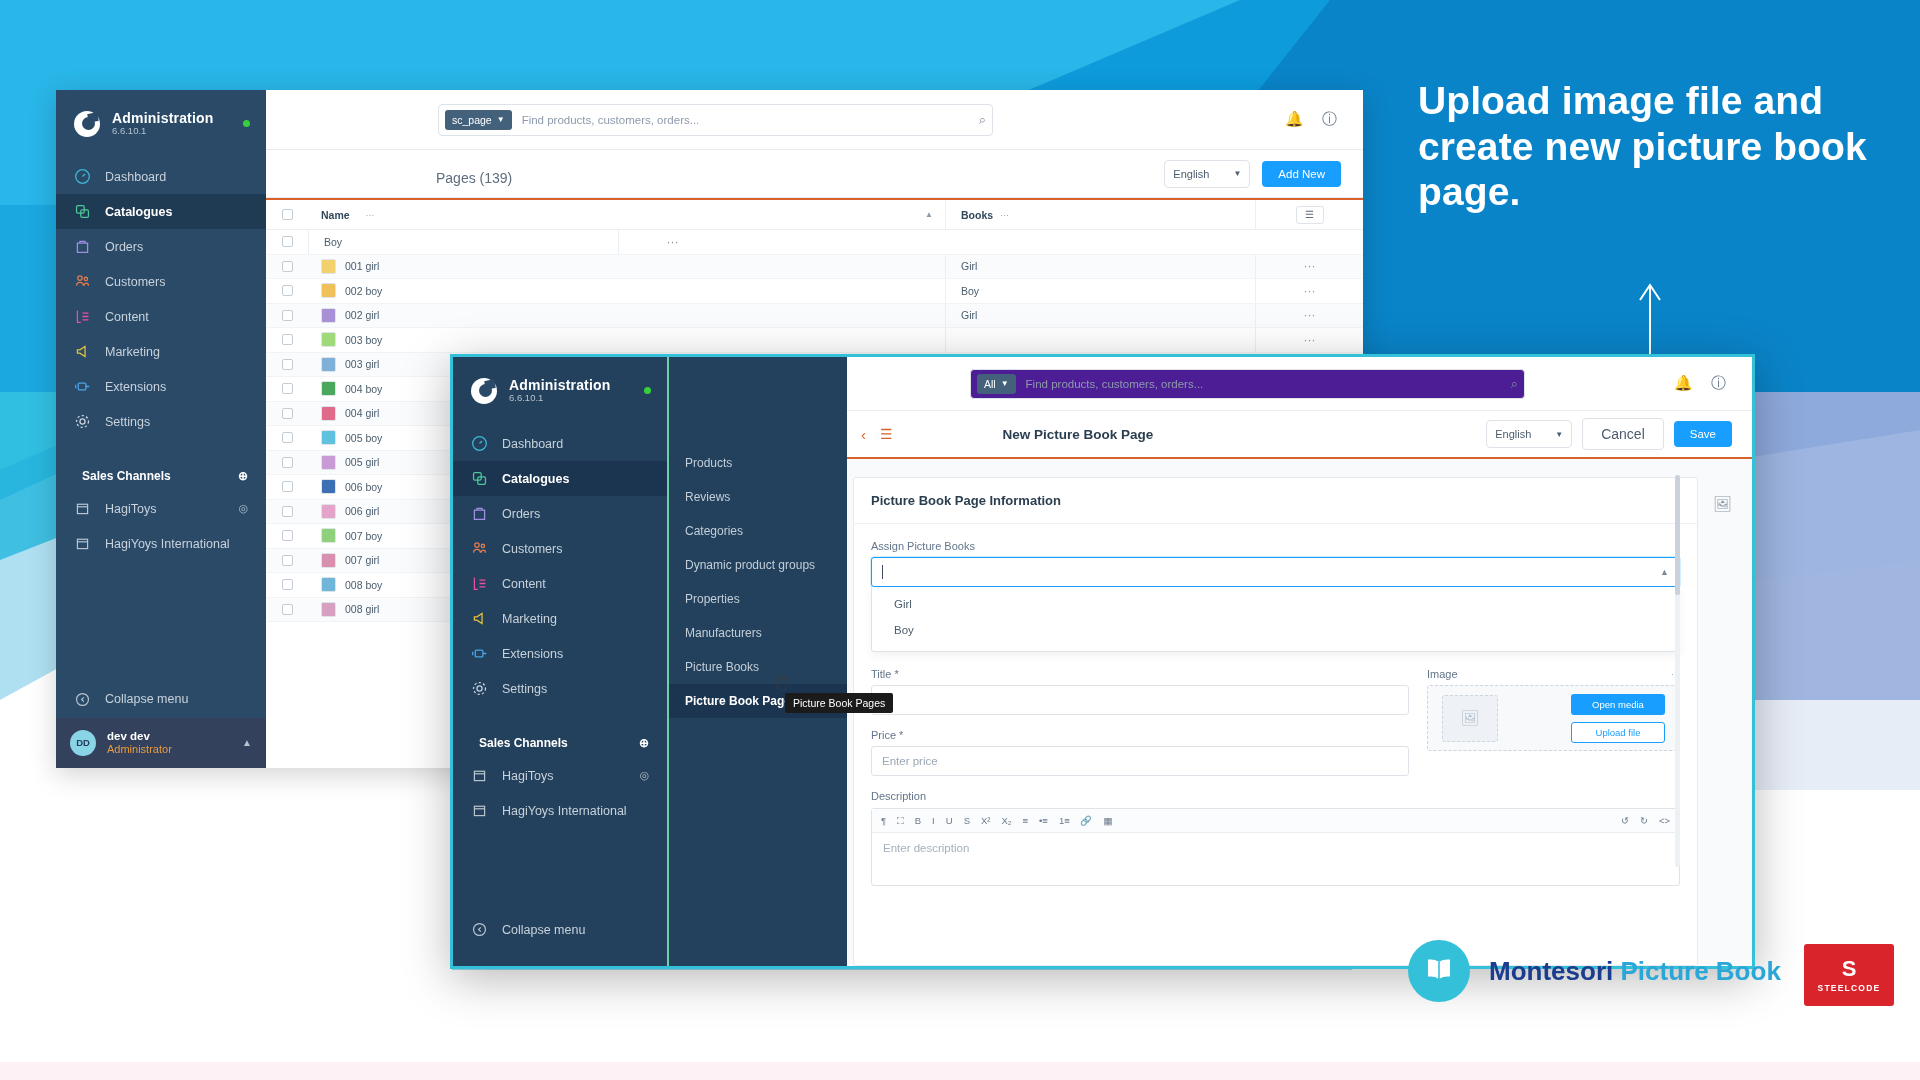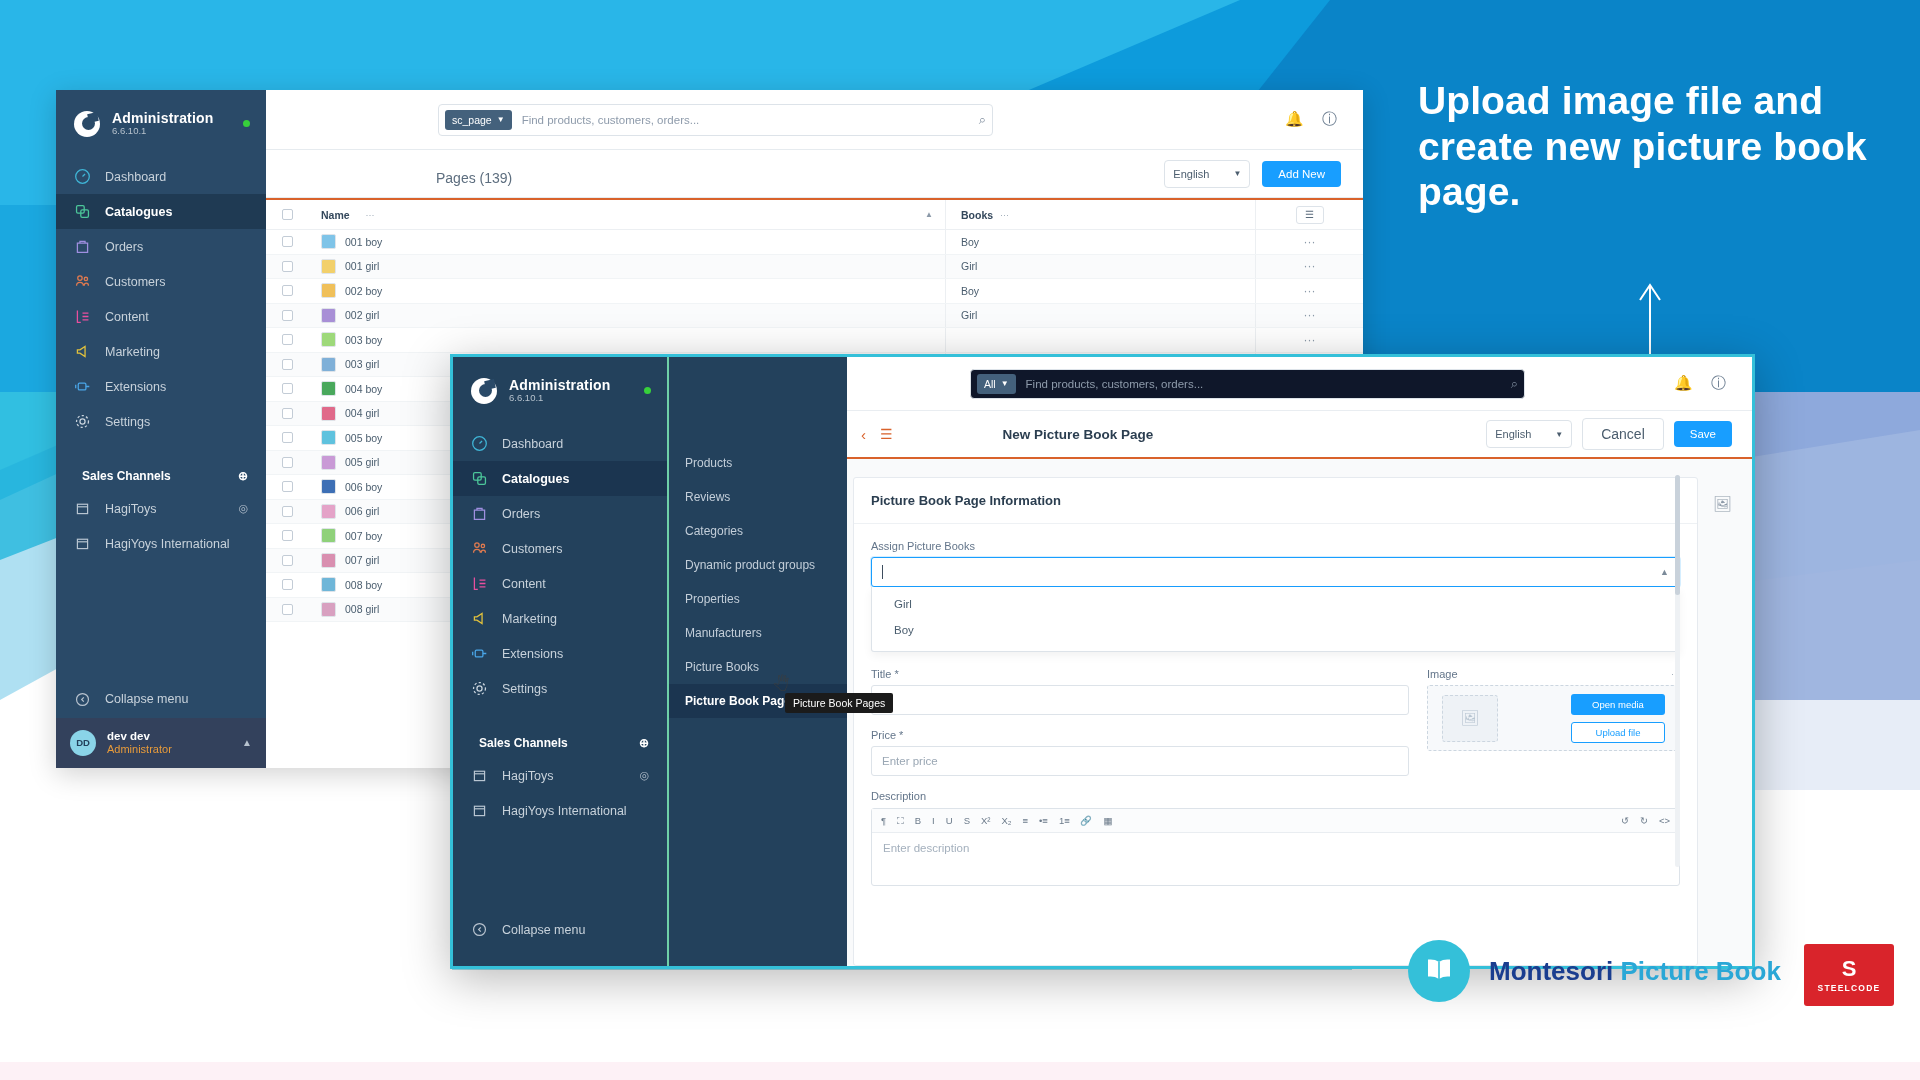"001 boy" div.c-name { html: <div> <span></span> <span>001 boy</span> </div> -> none }
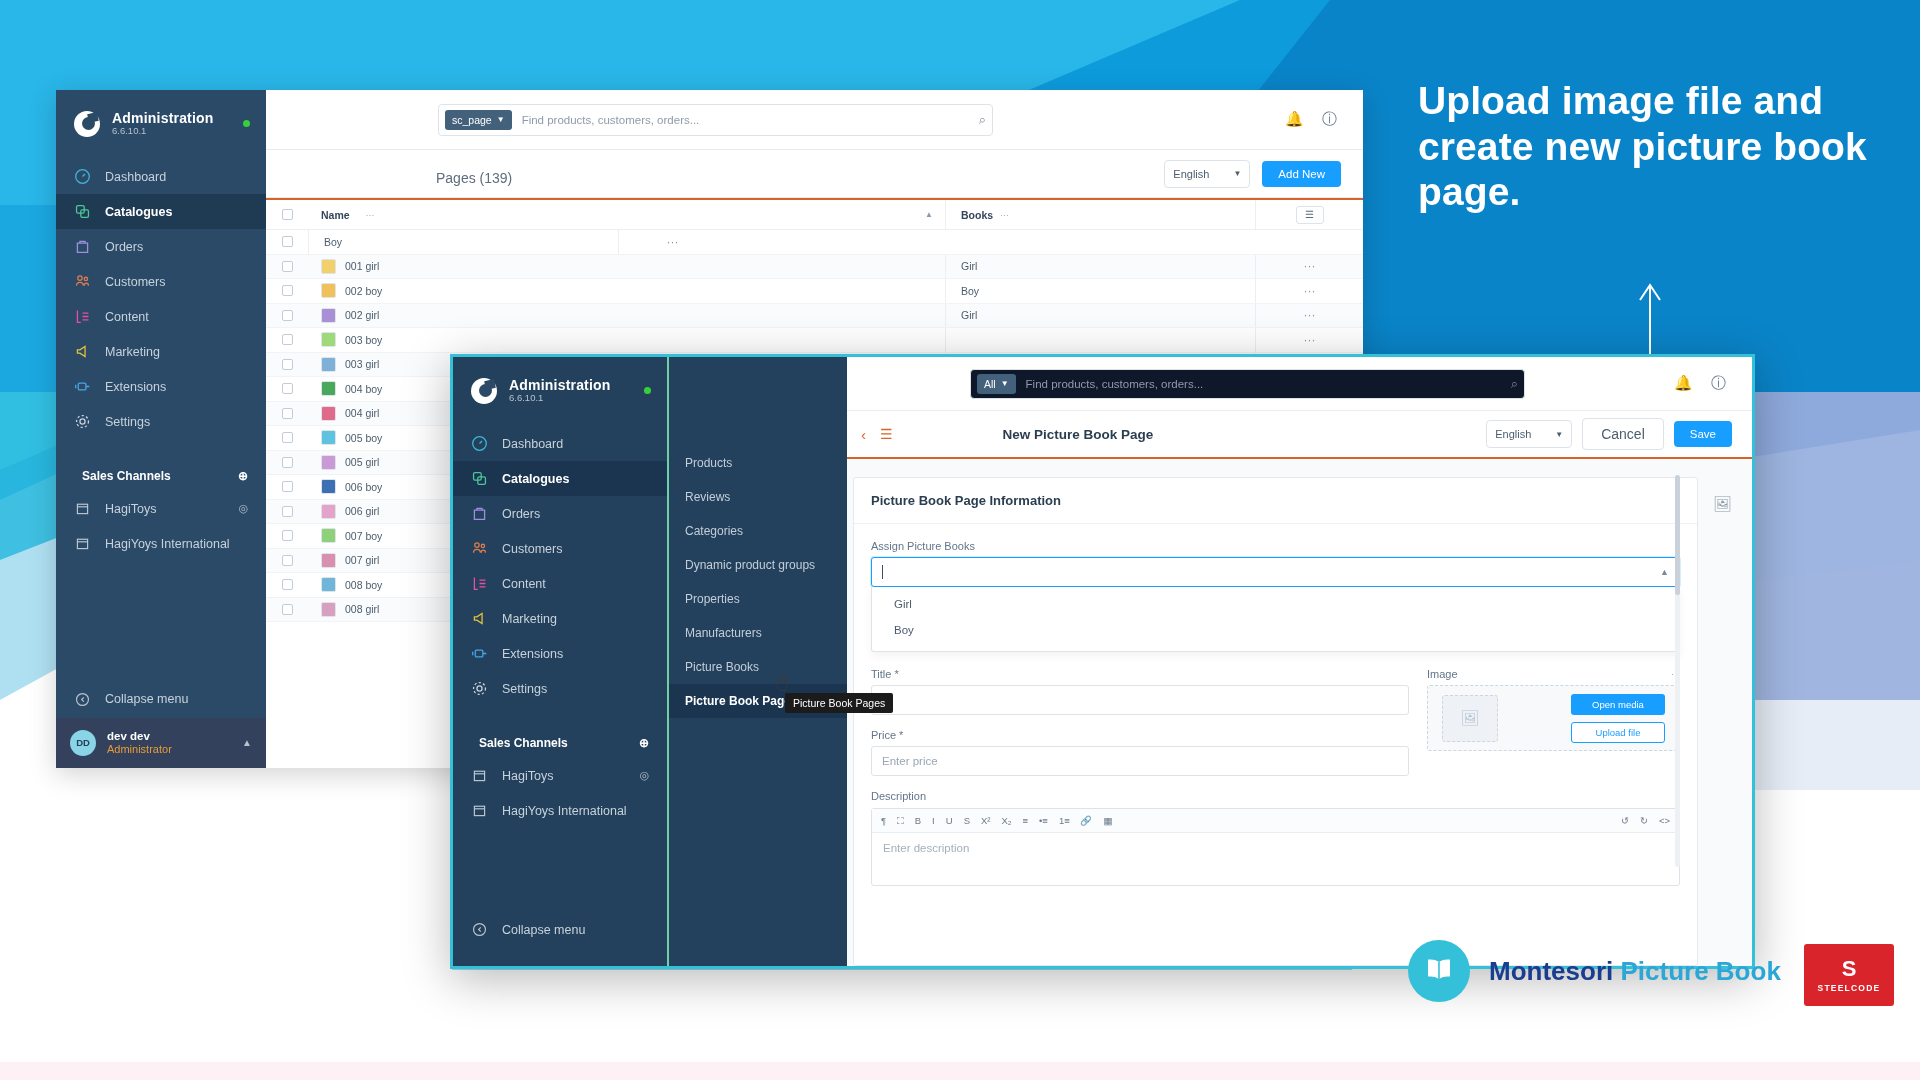"All" .fg-search { background: #0f172a -> #4c1d95 }
